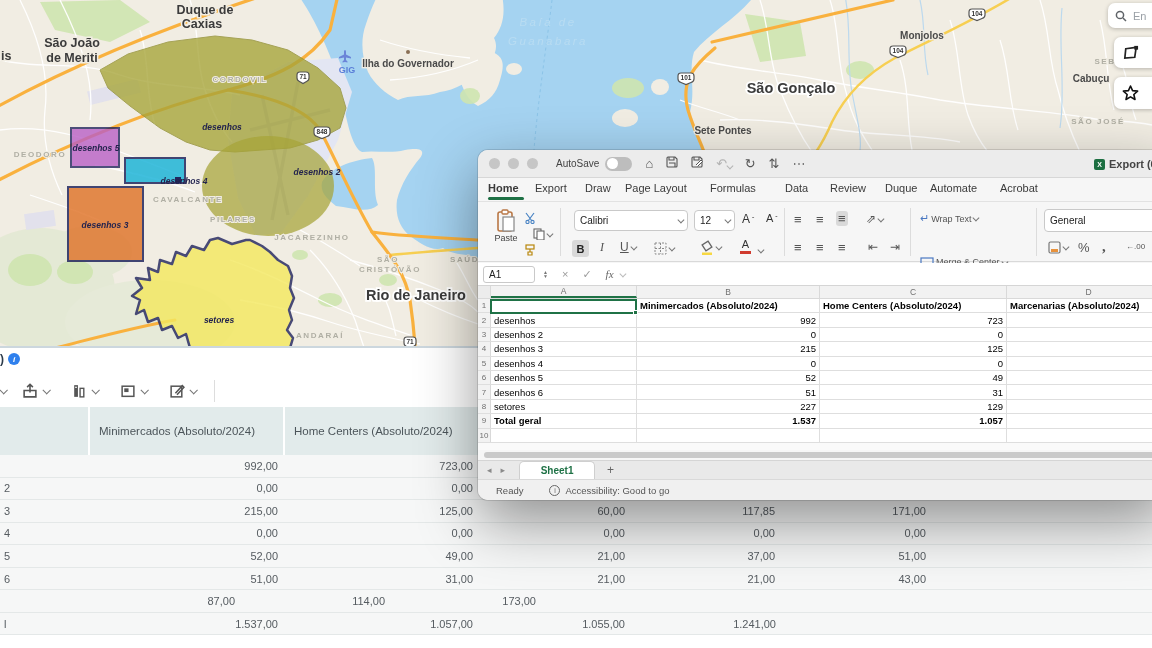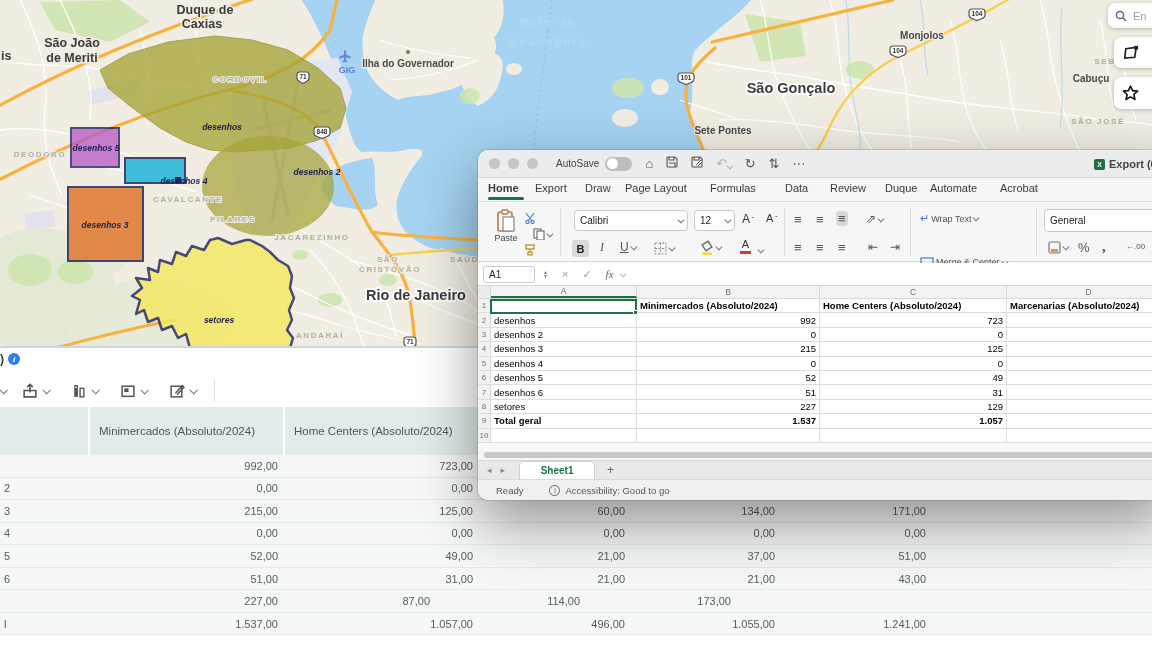"134,00" div.pc { text: 134,00 -> 117,85 }
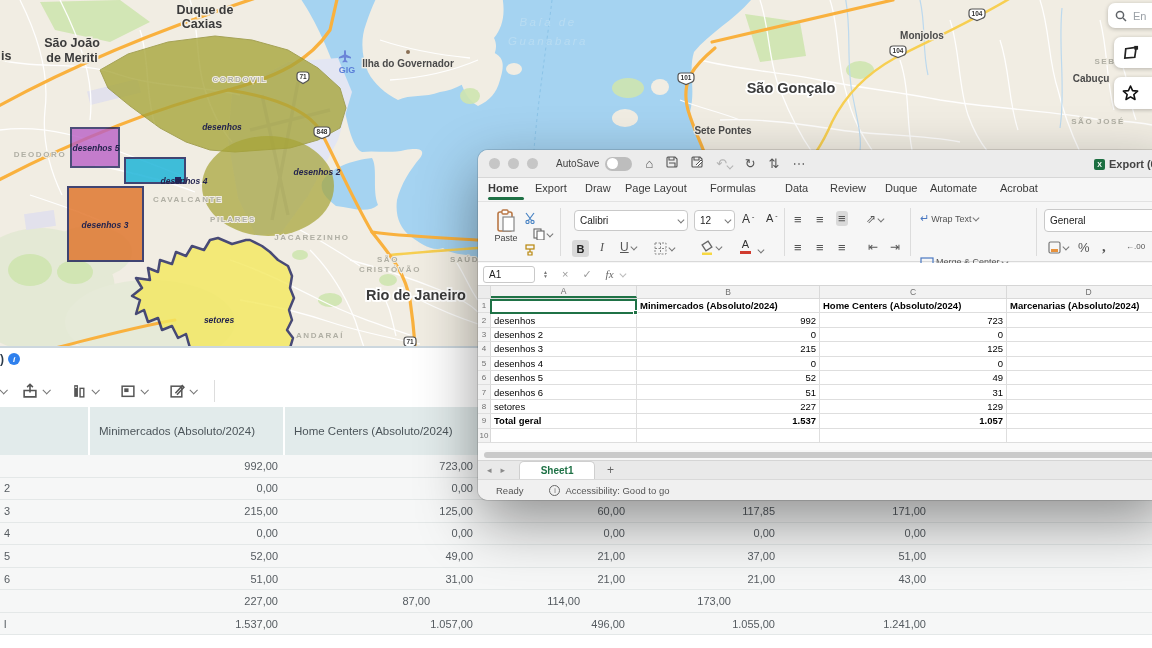"227,00" div.pc { html: <div>227,00</div> -> none }
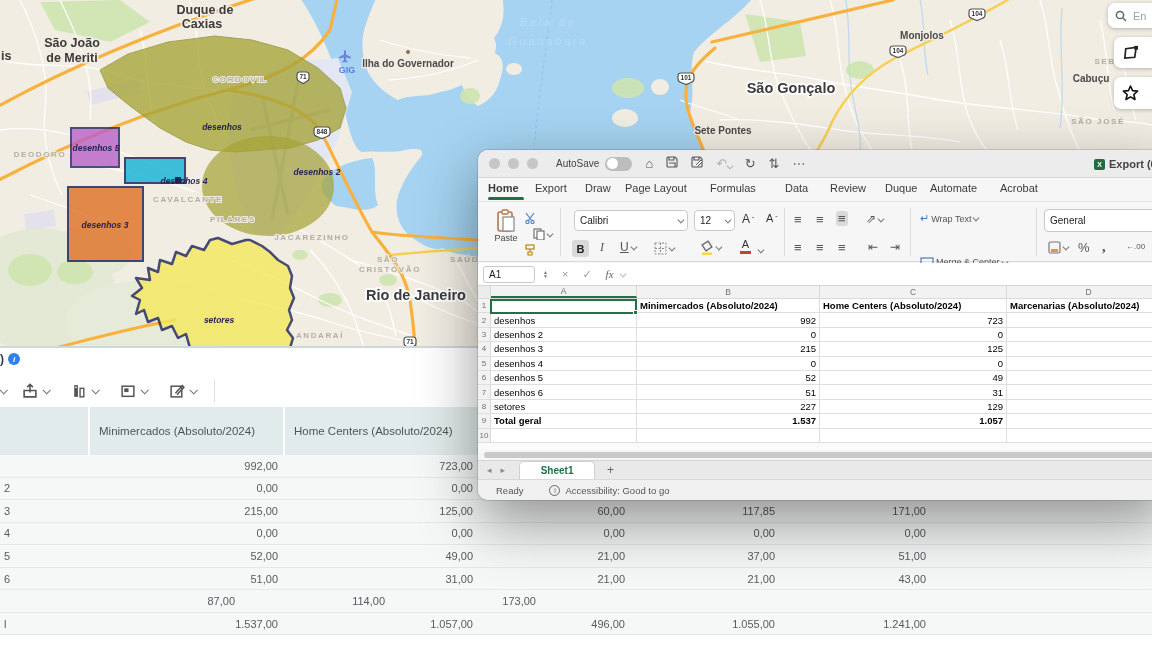"496,00" div.pc { html: <div>496,00</div> -> none }
